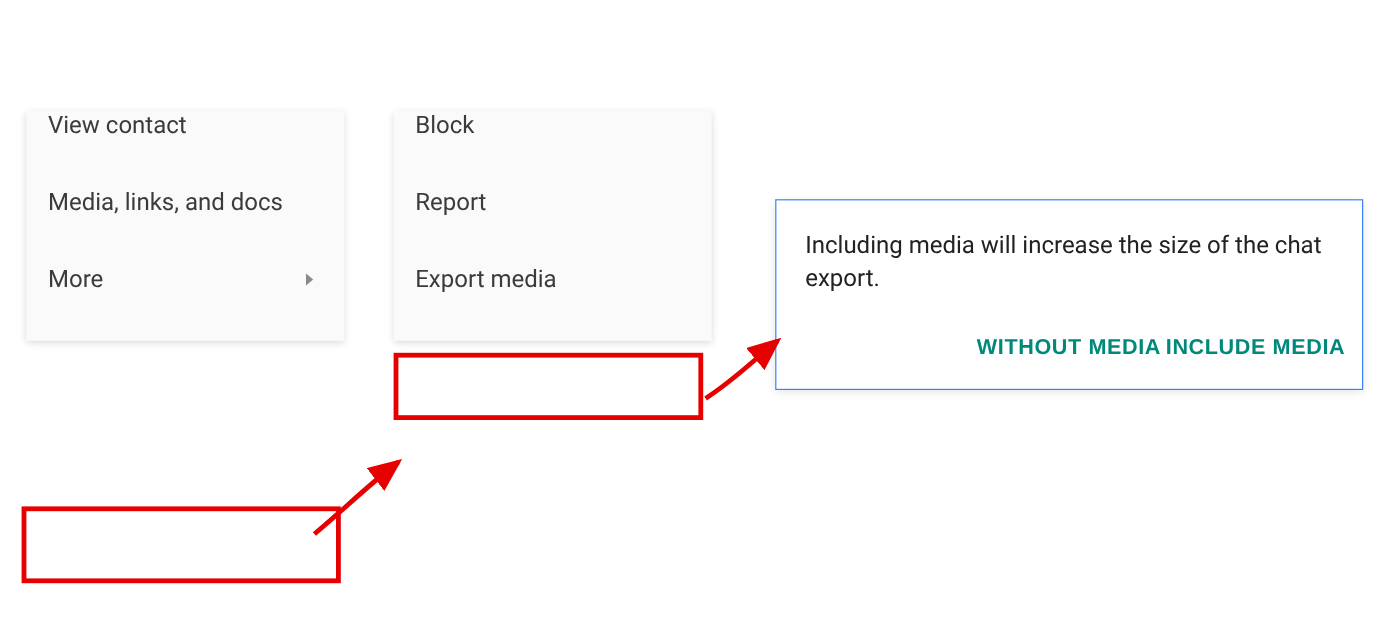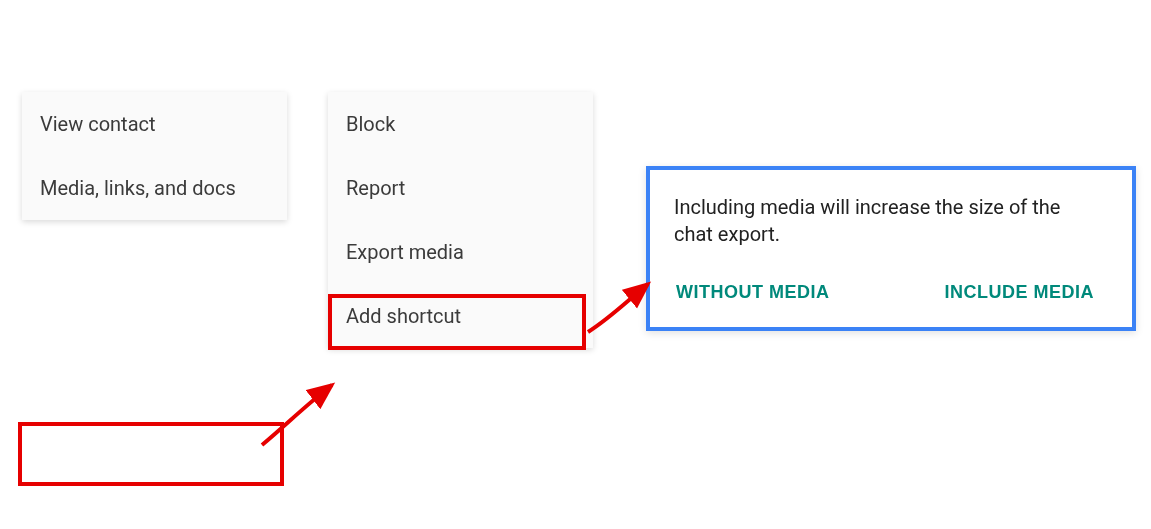"View contact" .menu-item { align-items: center -> none }
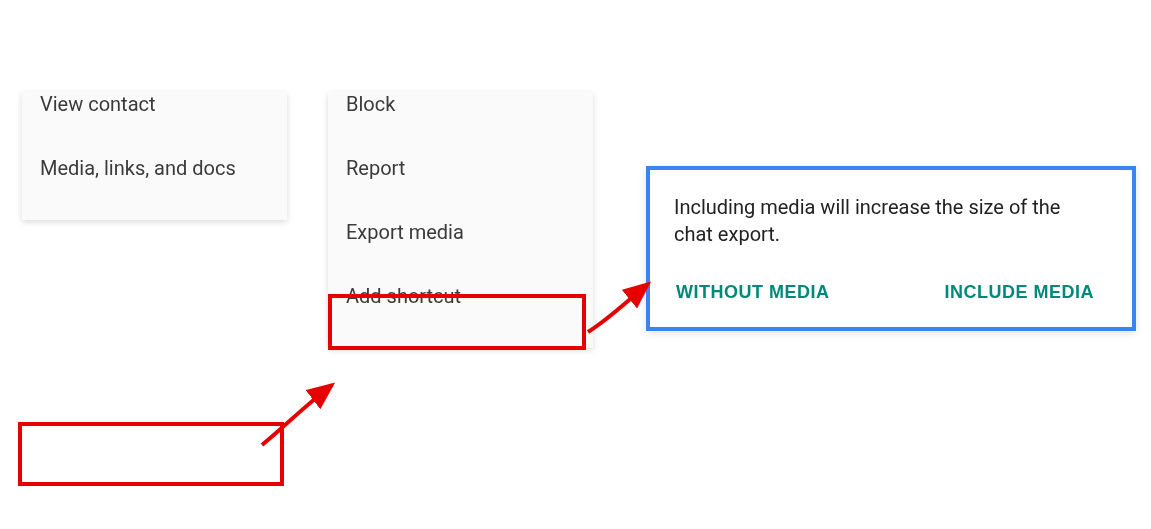"Including media will increase the" .dialog { border: 4px solid #3b82f6 -> 1px solid #3b82f6; padding: 24px 36px 20px 24px -> 24px 12px 20px 24px }
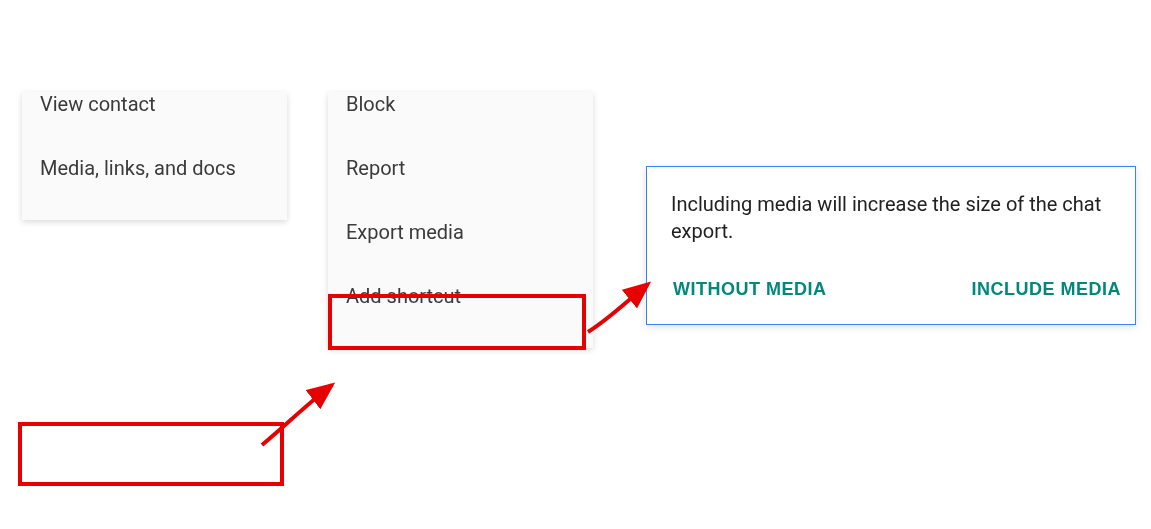"More" div.menu-item { html: none -> <div> <span>More</span> <span> <svg> <path></path> </svg> </span> </div> }
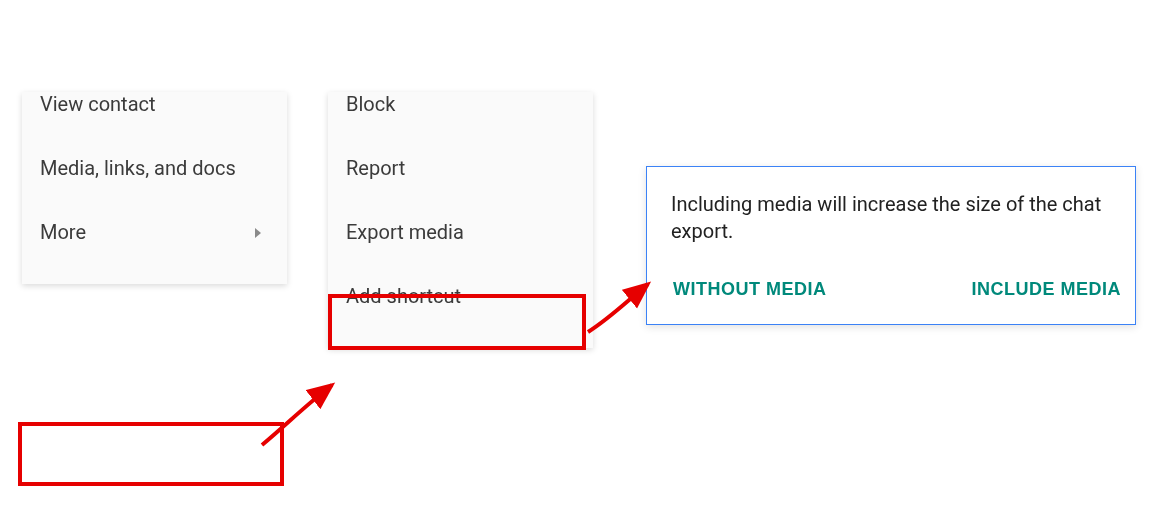"Add shortcut" div.menu-item { html: <div> <span>Add shortcut</span> </div> -> none }
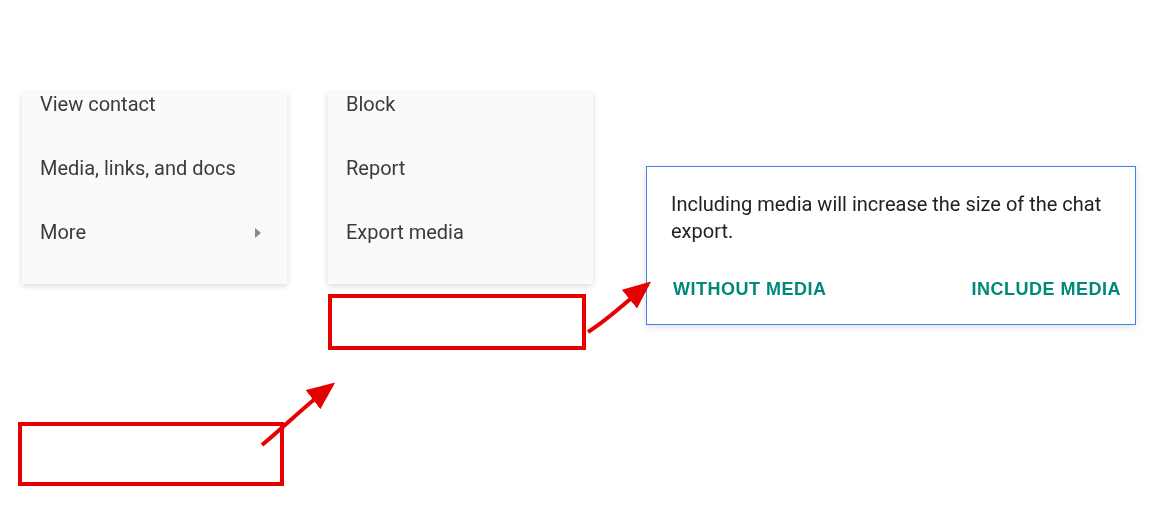"WITHOUT MEDIA" .dialog-actions { justify-content: space-between -> flex-end }
